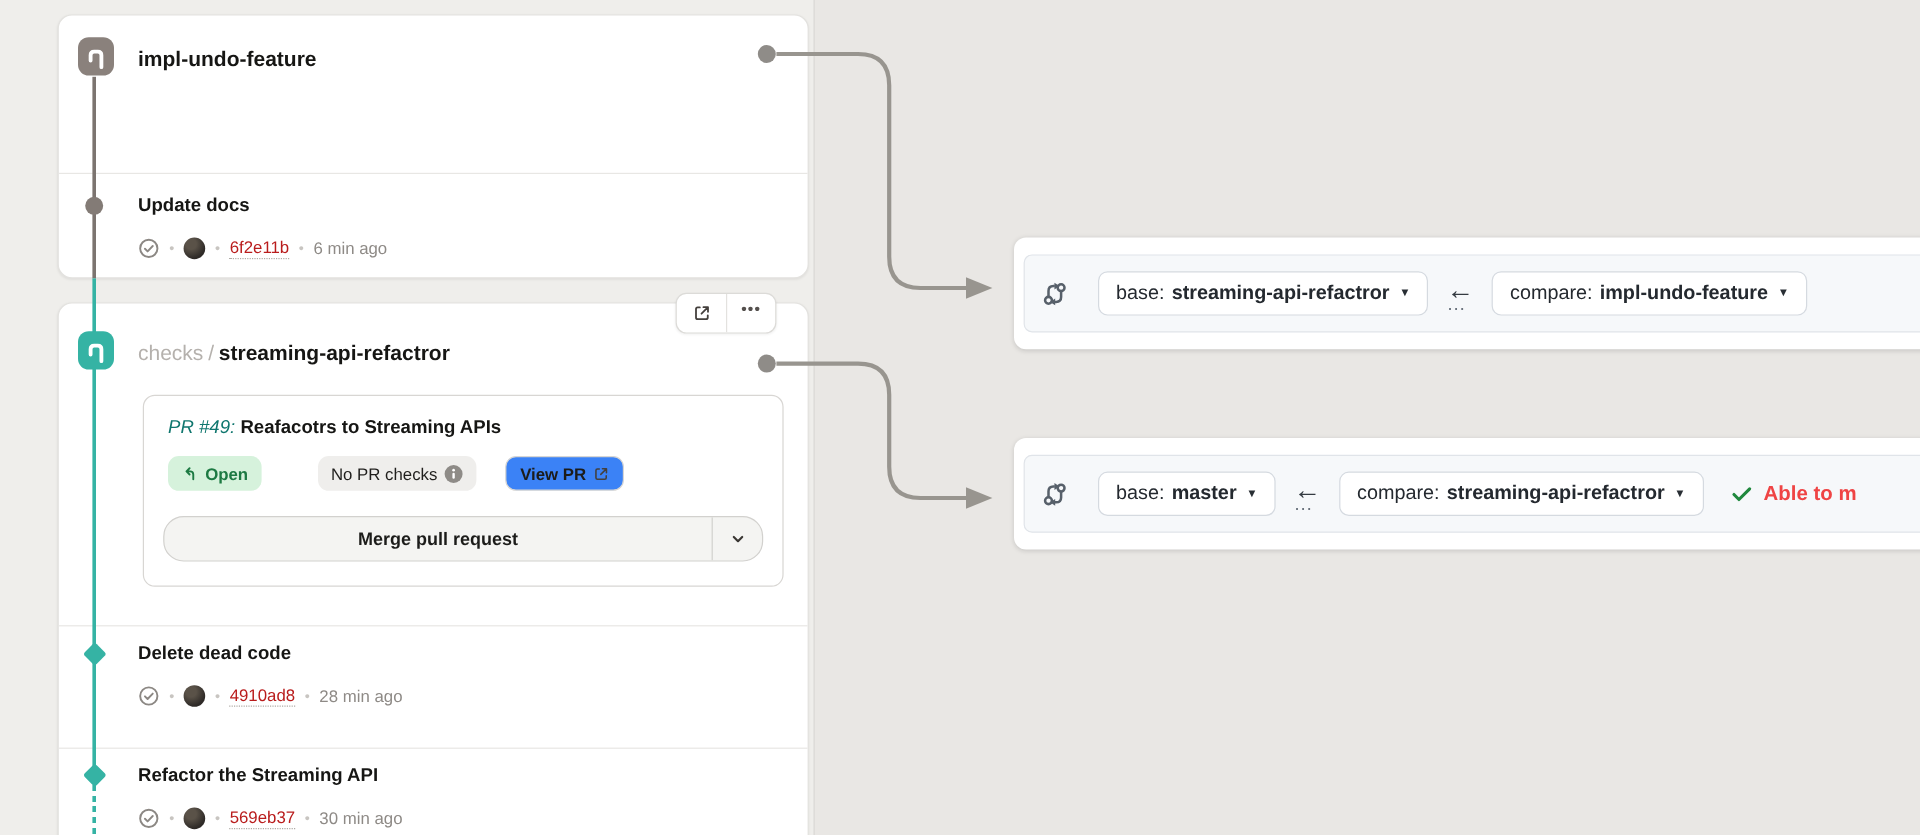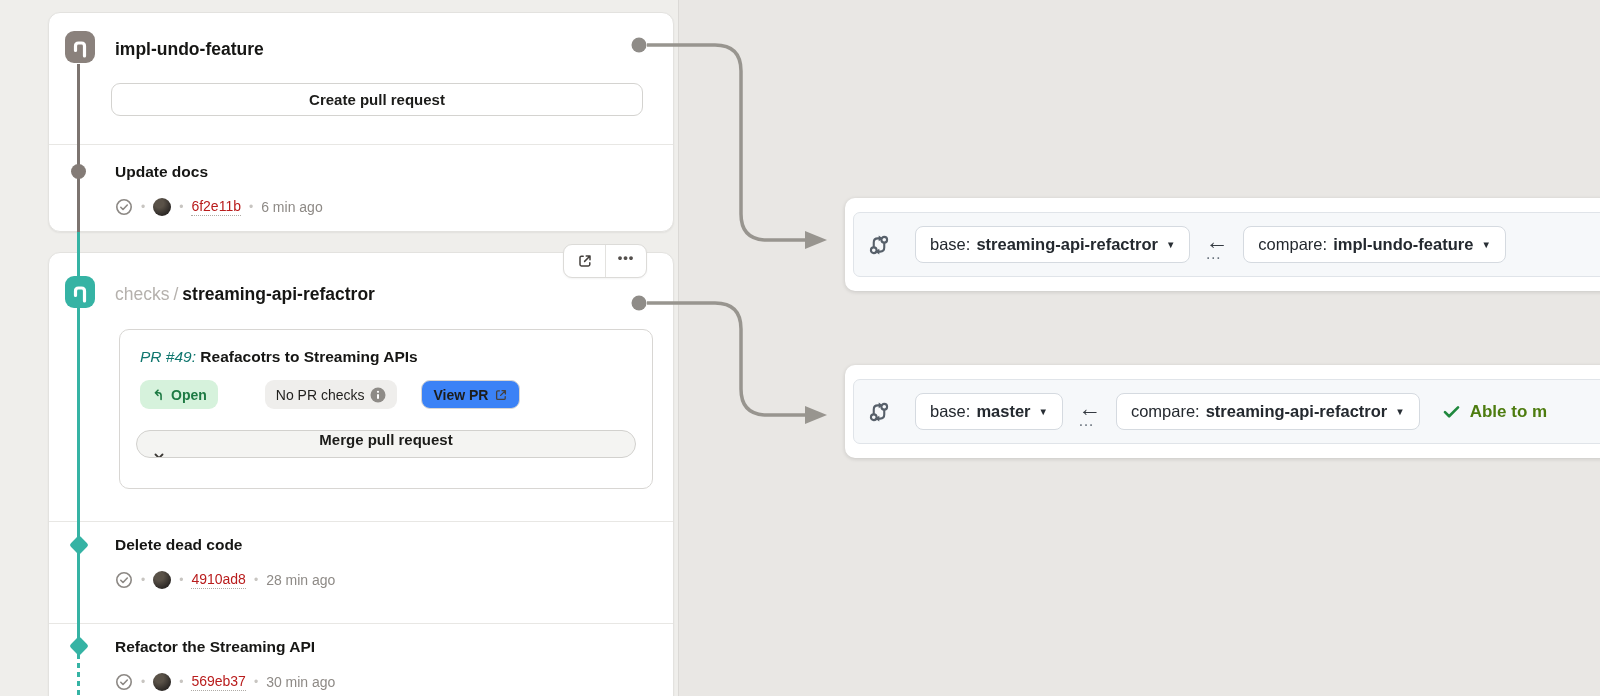"Create pull request" button.cpr-btn { html: <button>Create pull request</button> -> none }
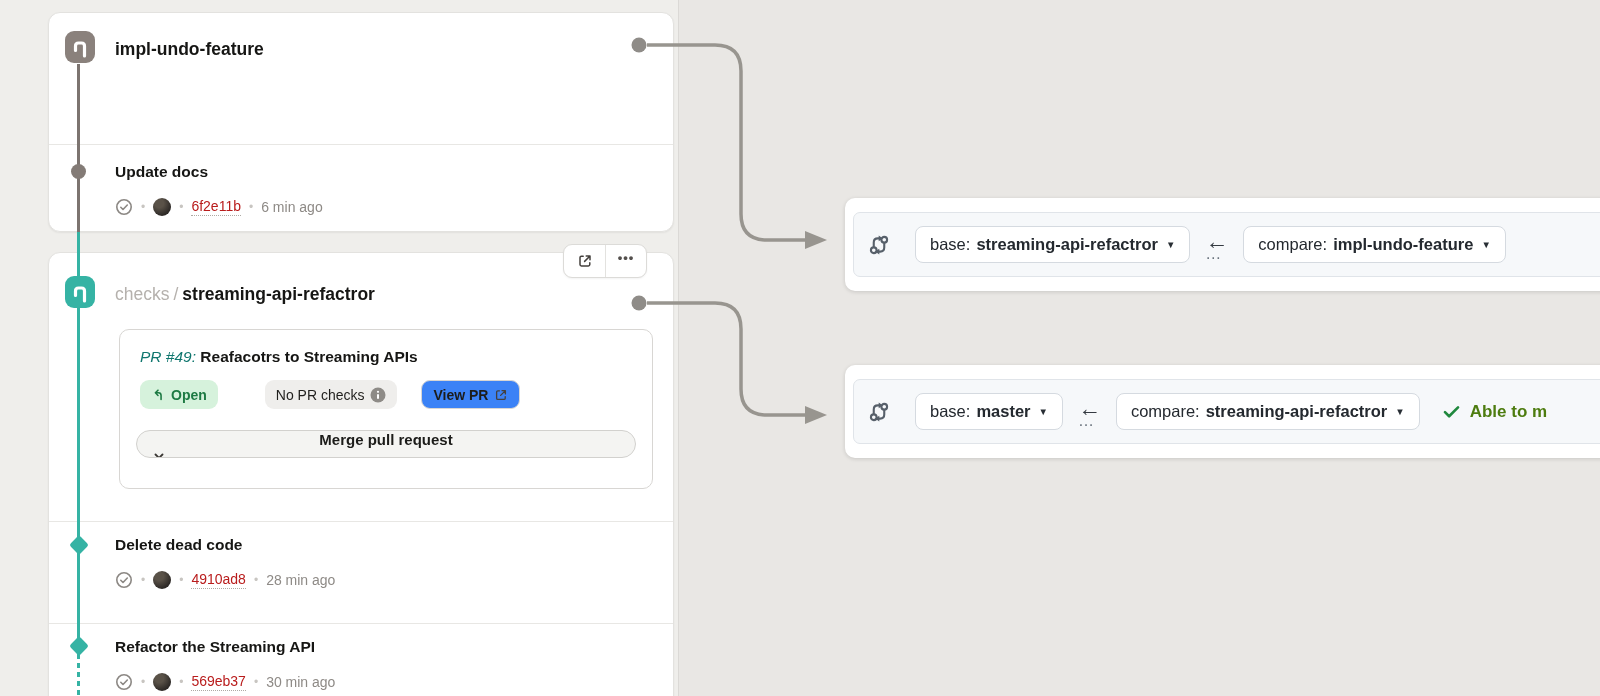"Able to m" .merge-status { color: #4d7c0f -> #ef4444 }
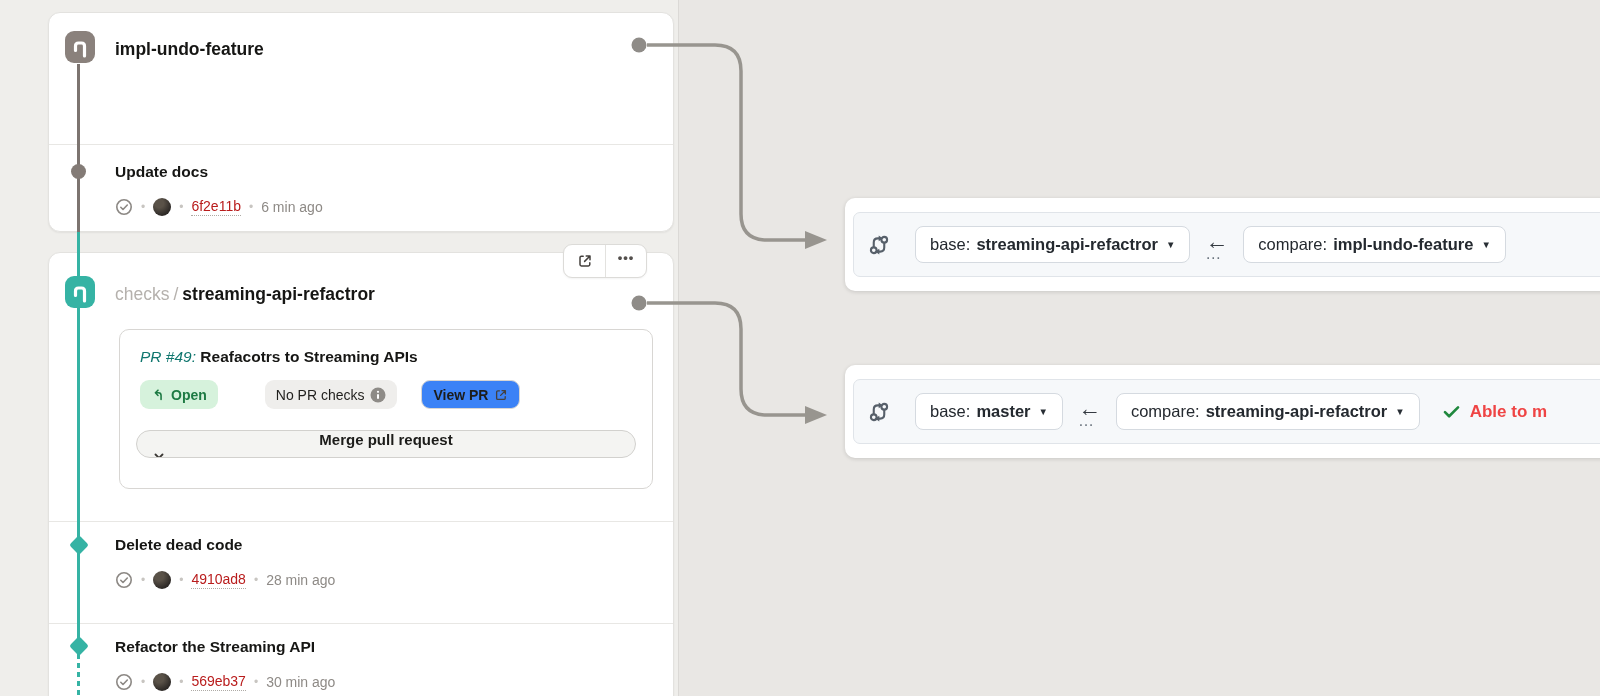"Merge pull request" .merge-btn { flex-direction: column -> none; height: 28px -> 38px }
